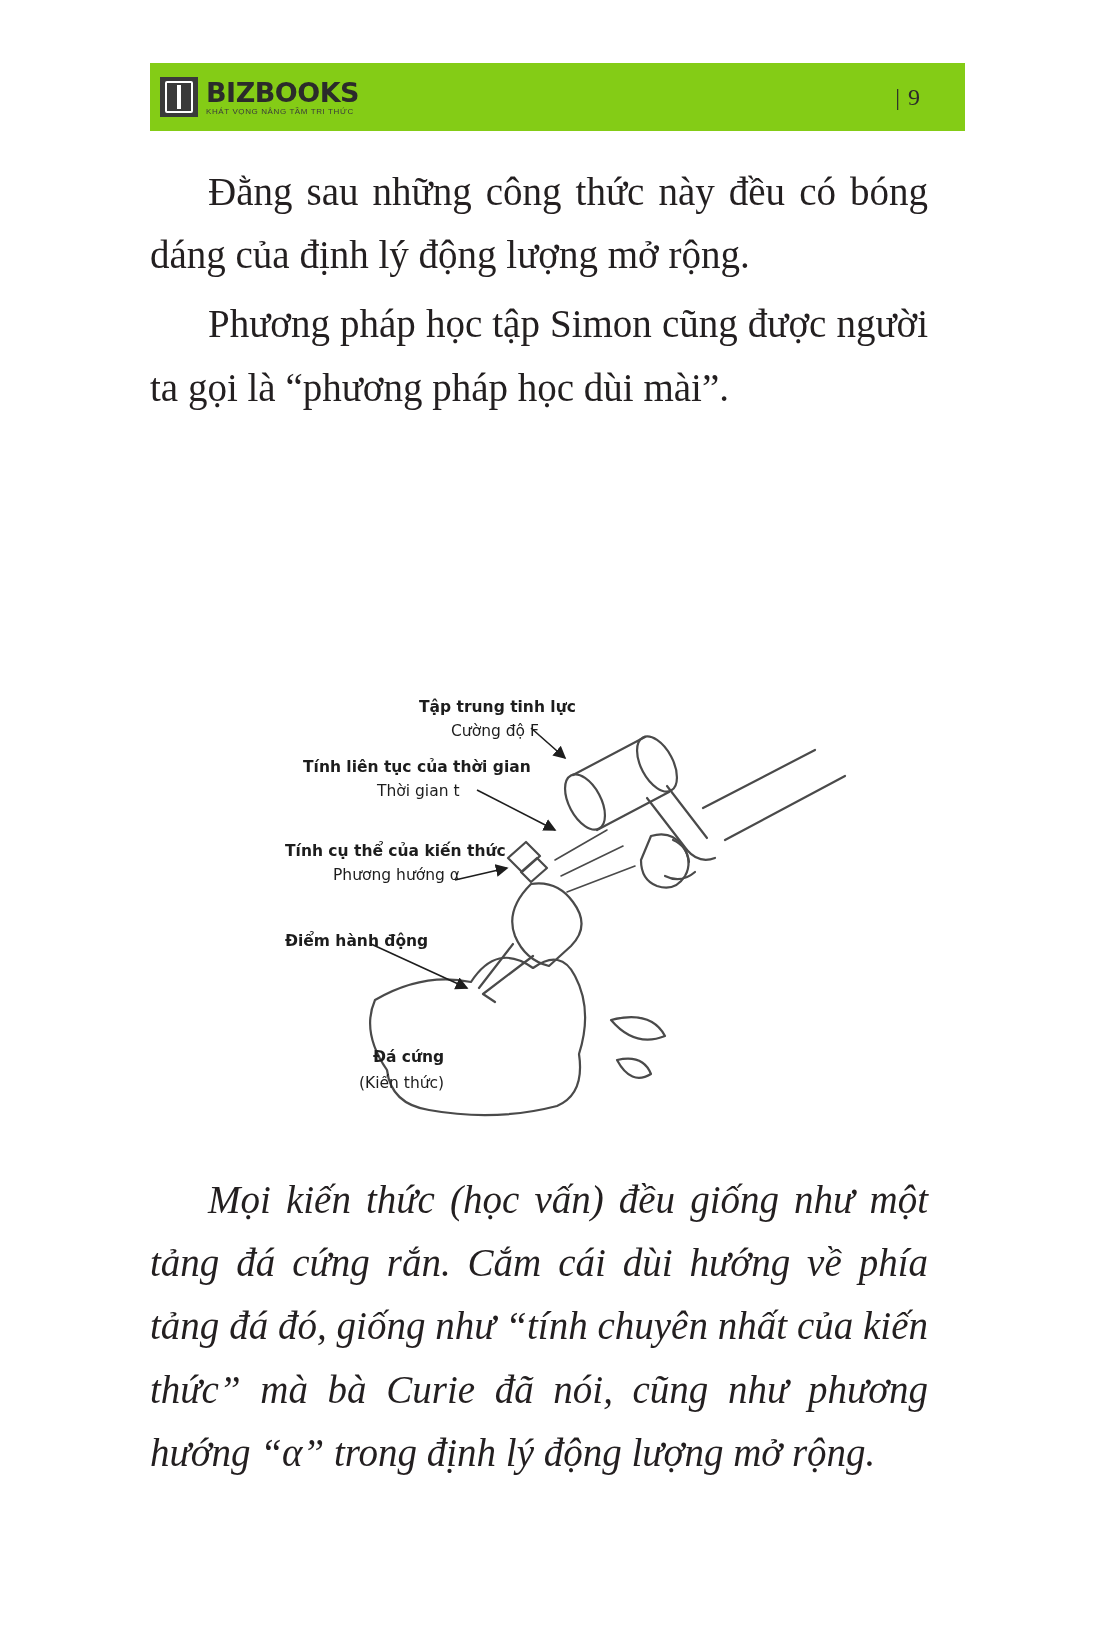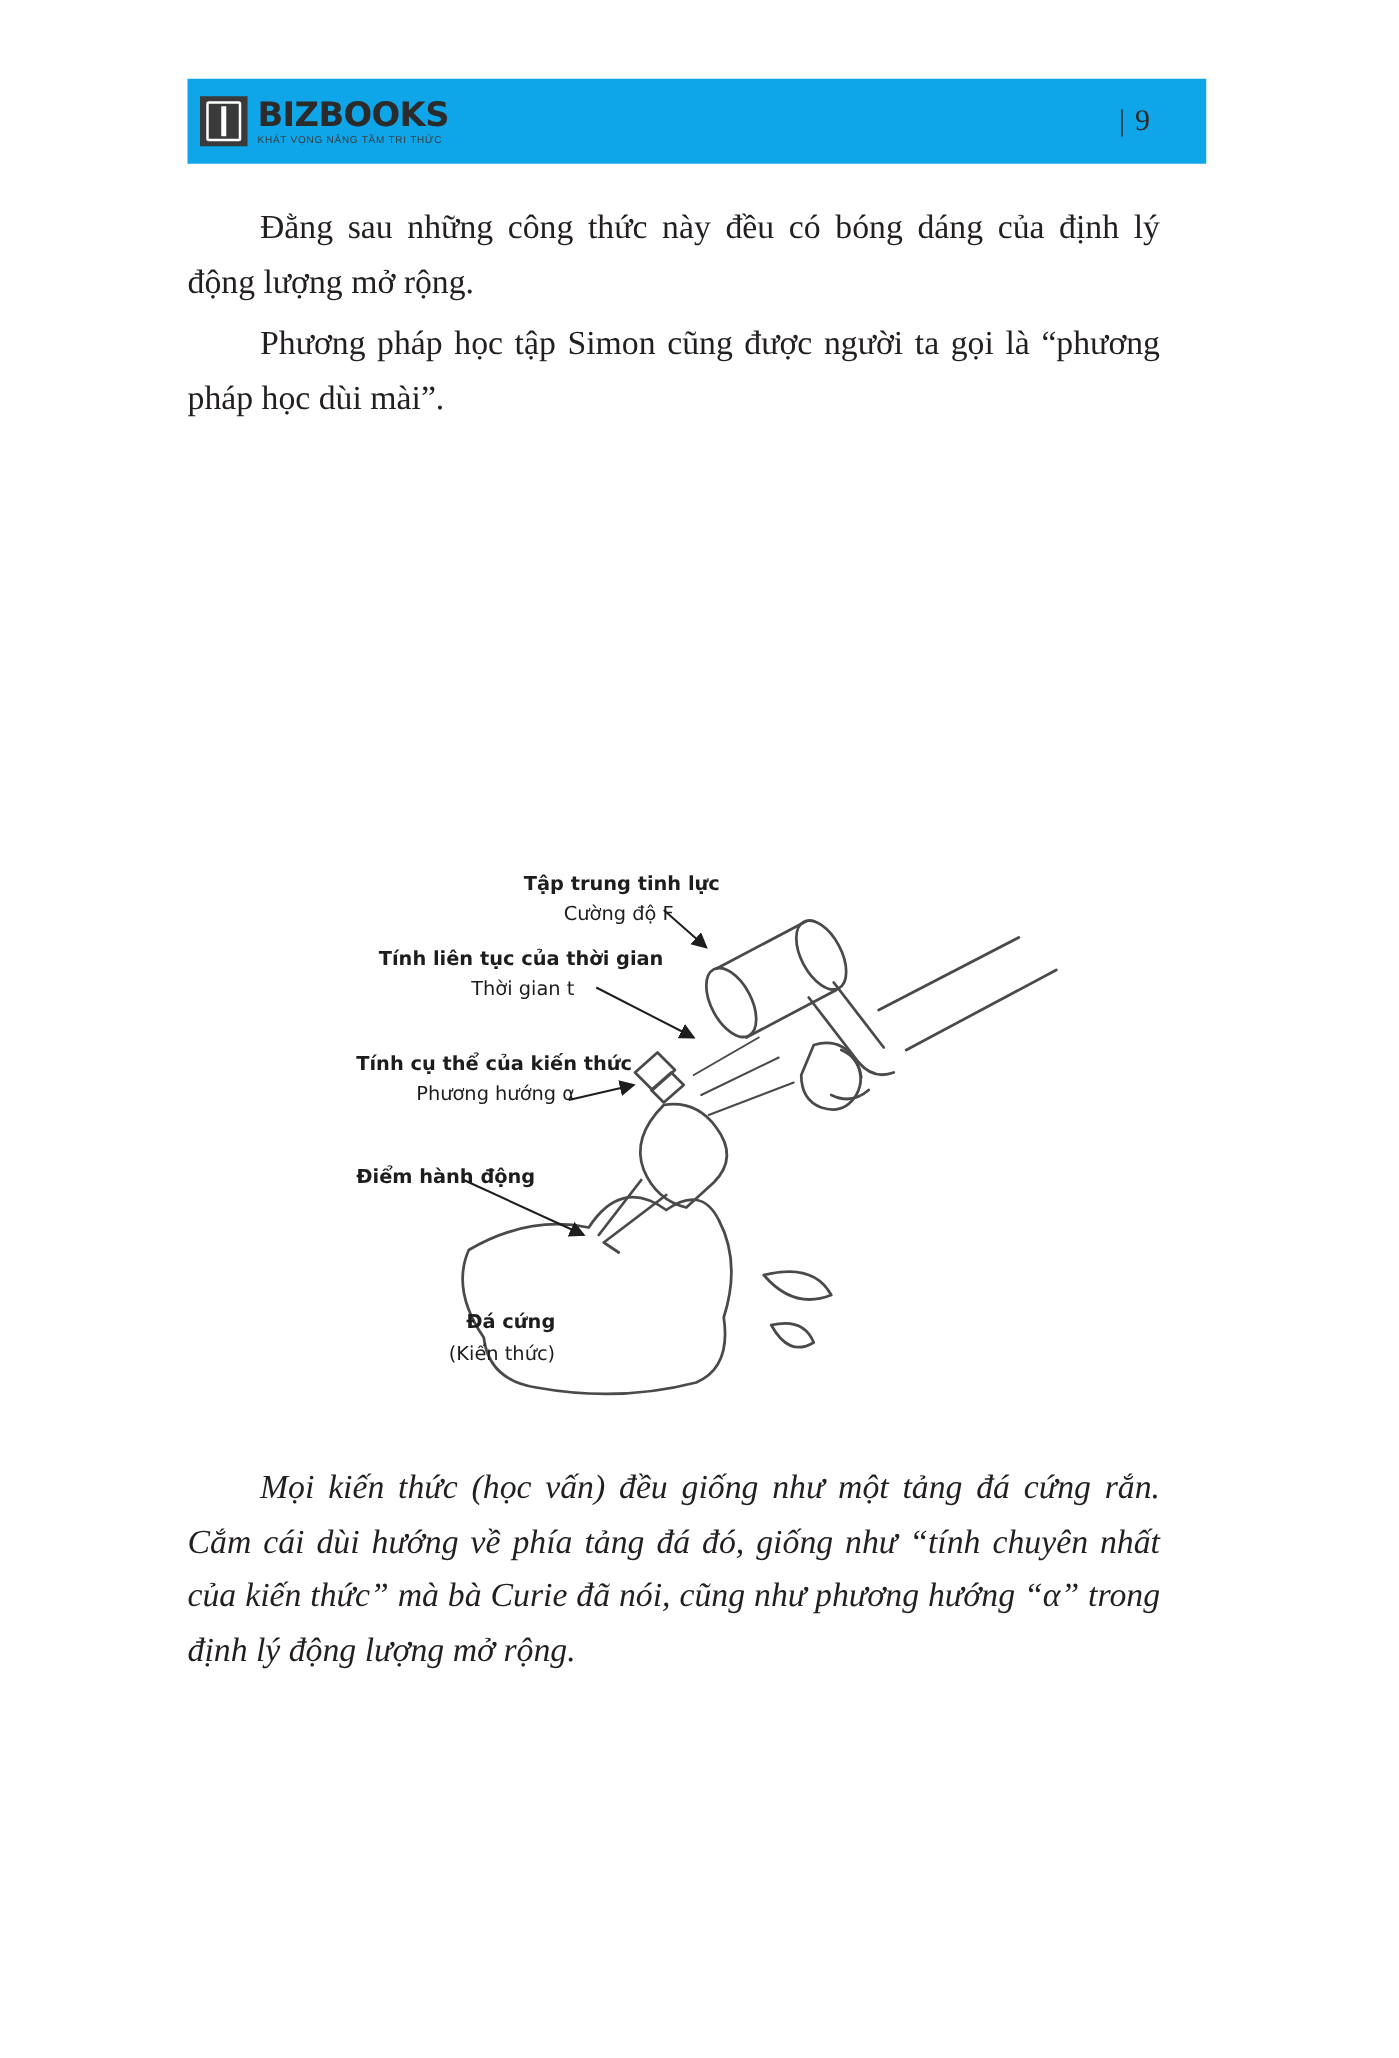"BIZBOOKS" .header-band { background: #0ea5e9 -> #84cc16 }
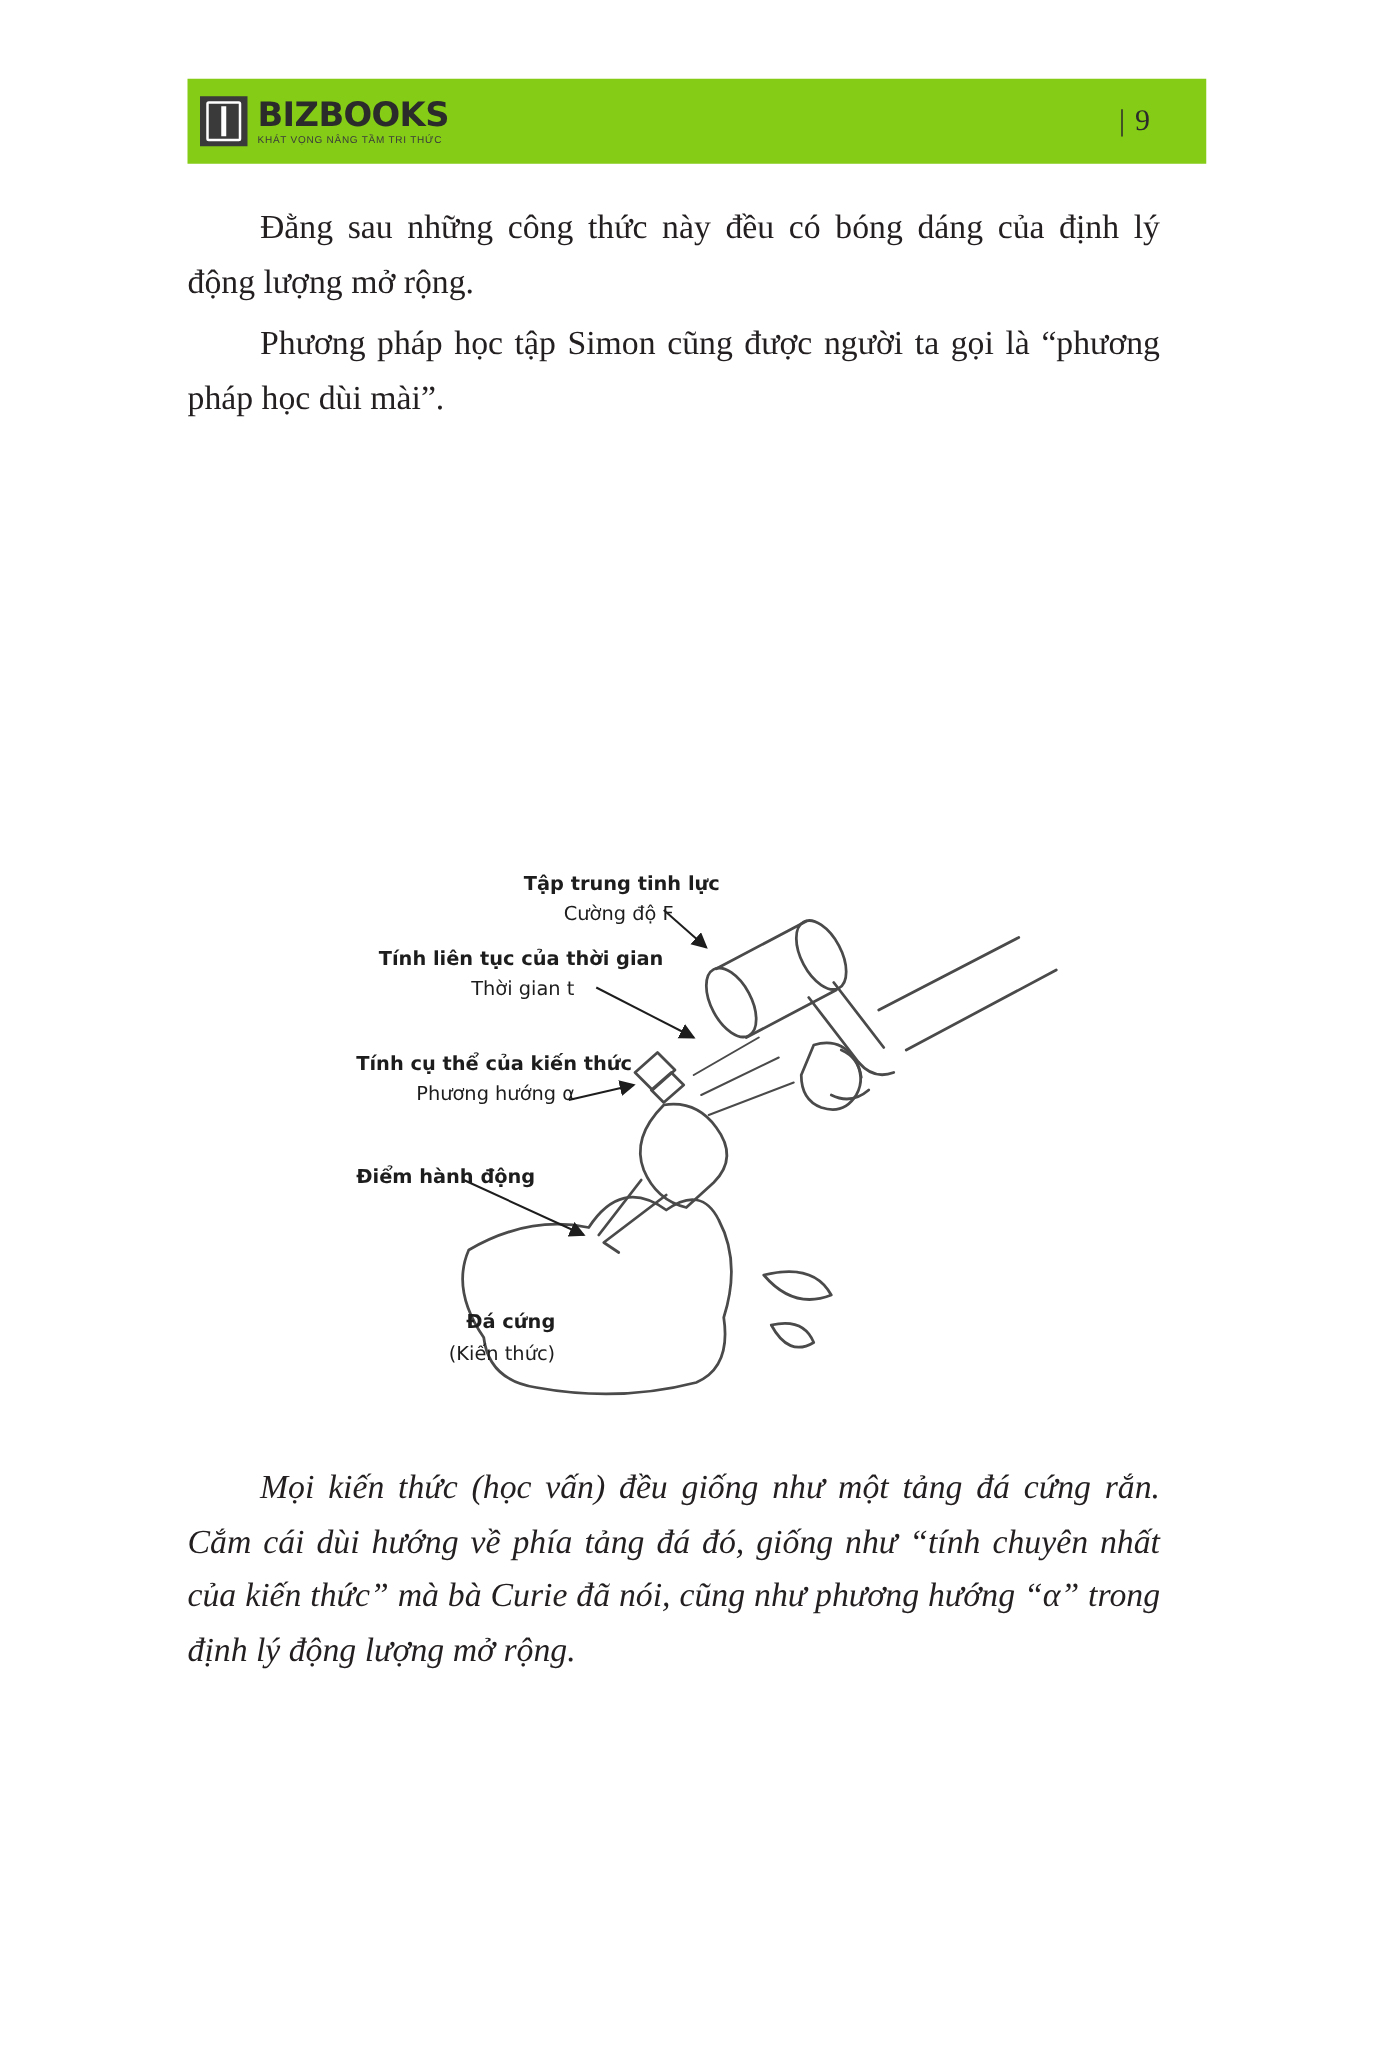"Đằng sau những công thức" p.para { font-size: 27px -> 39px }
